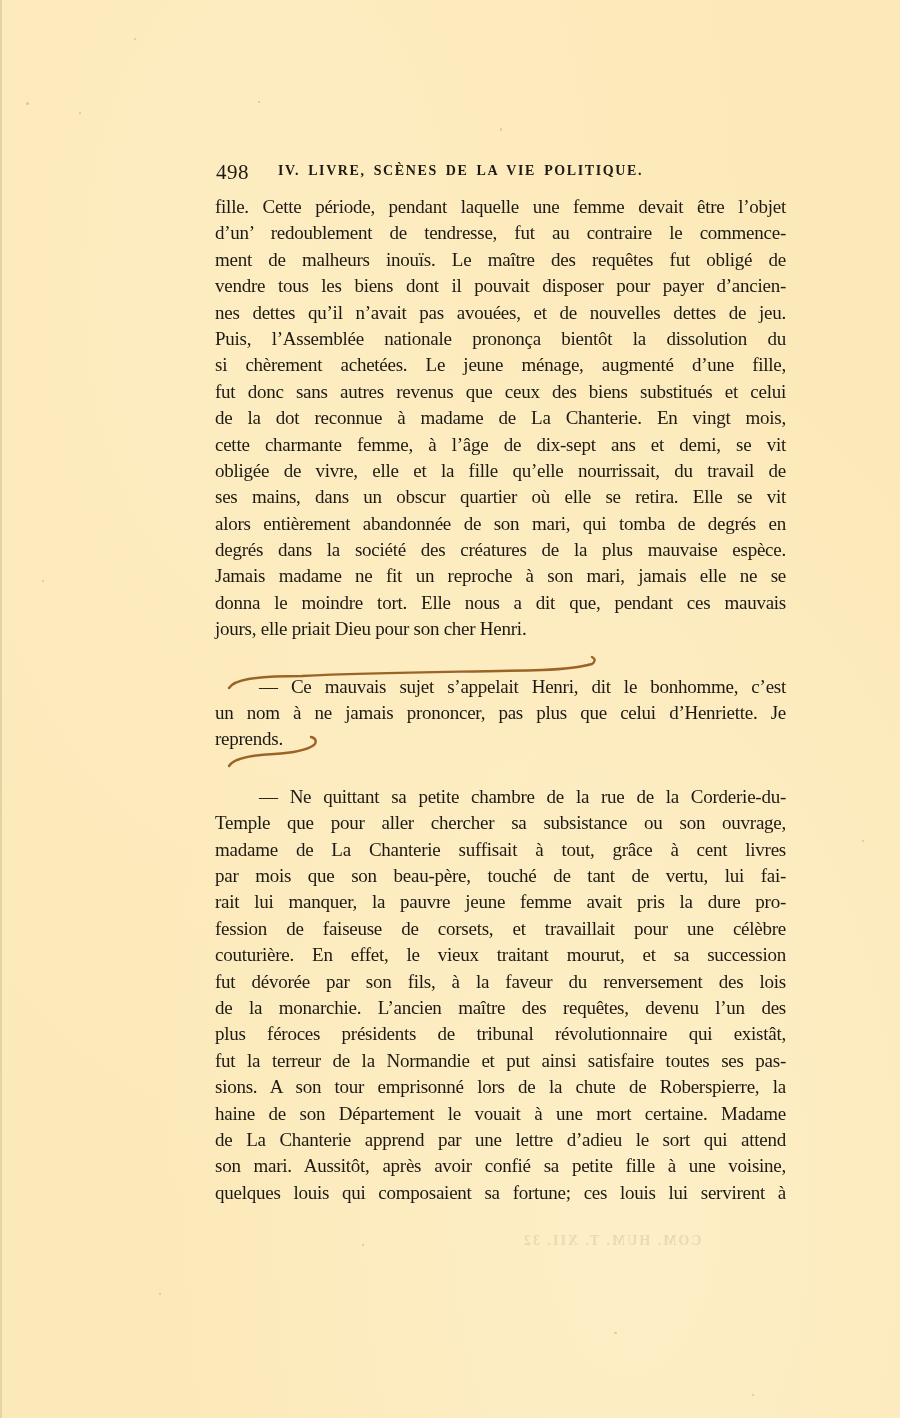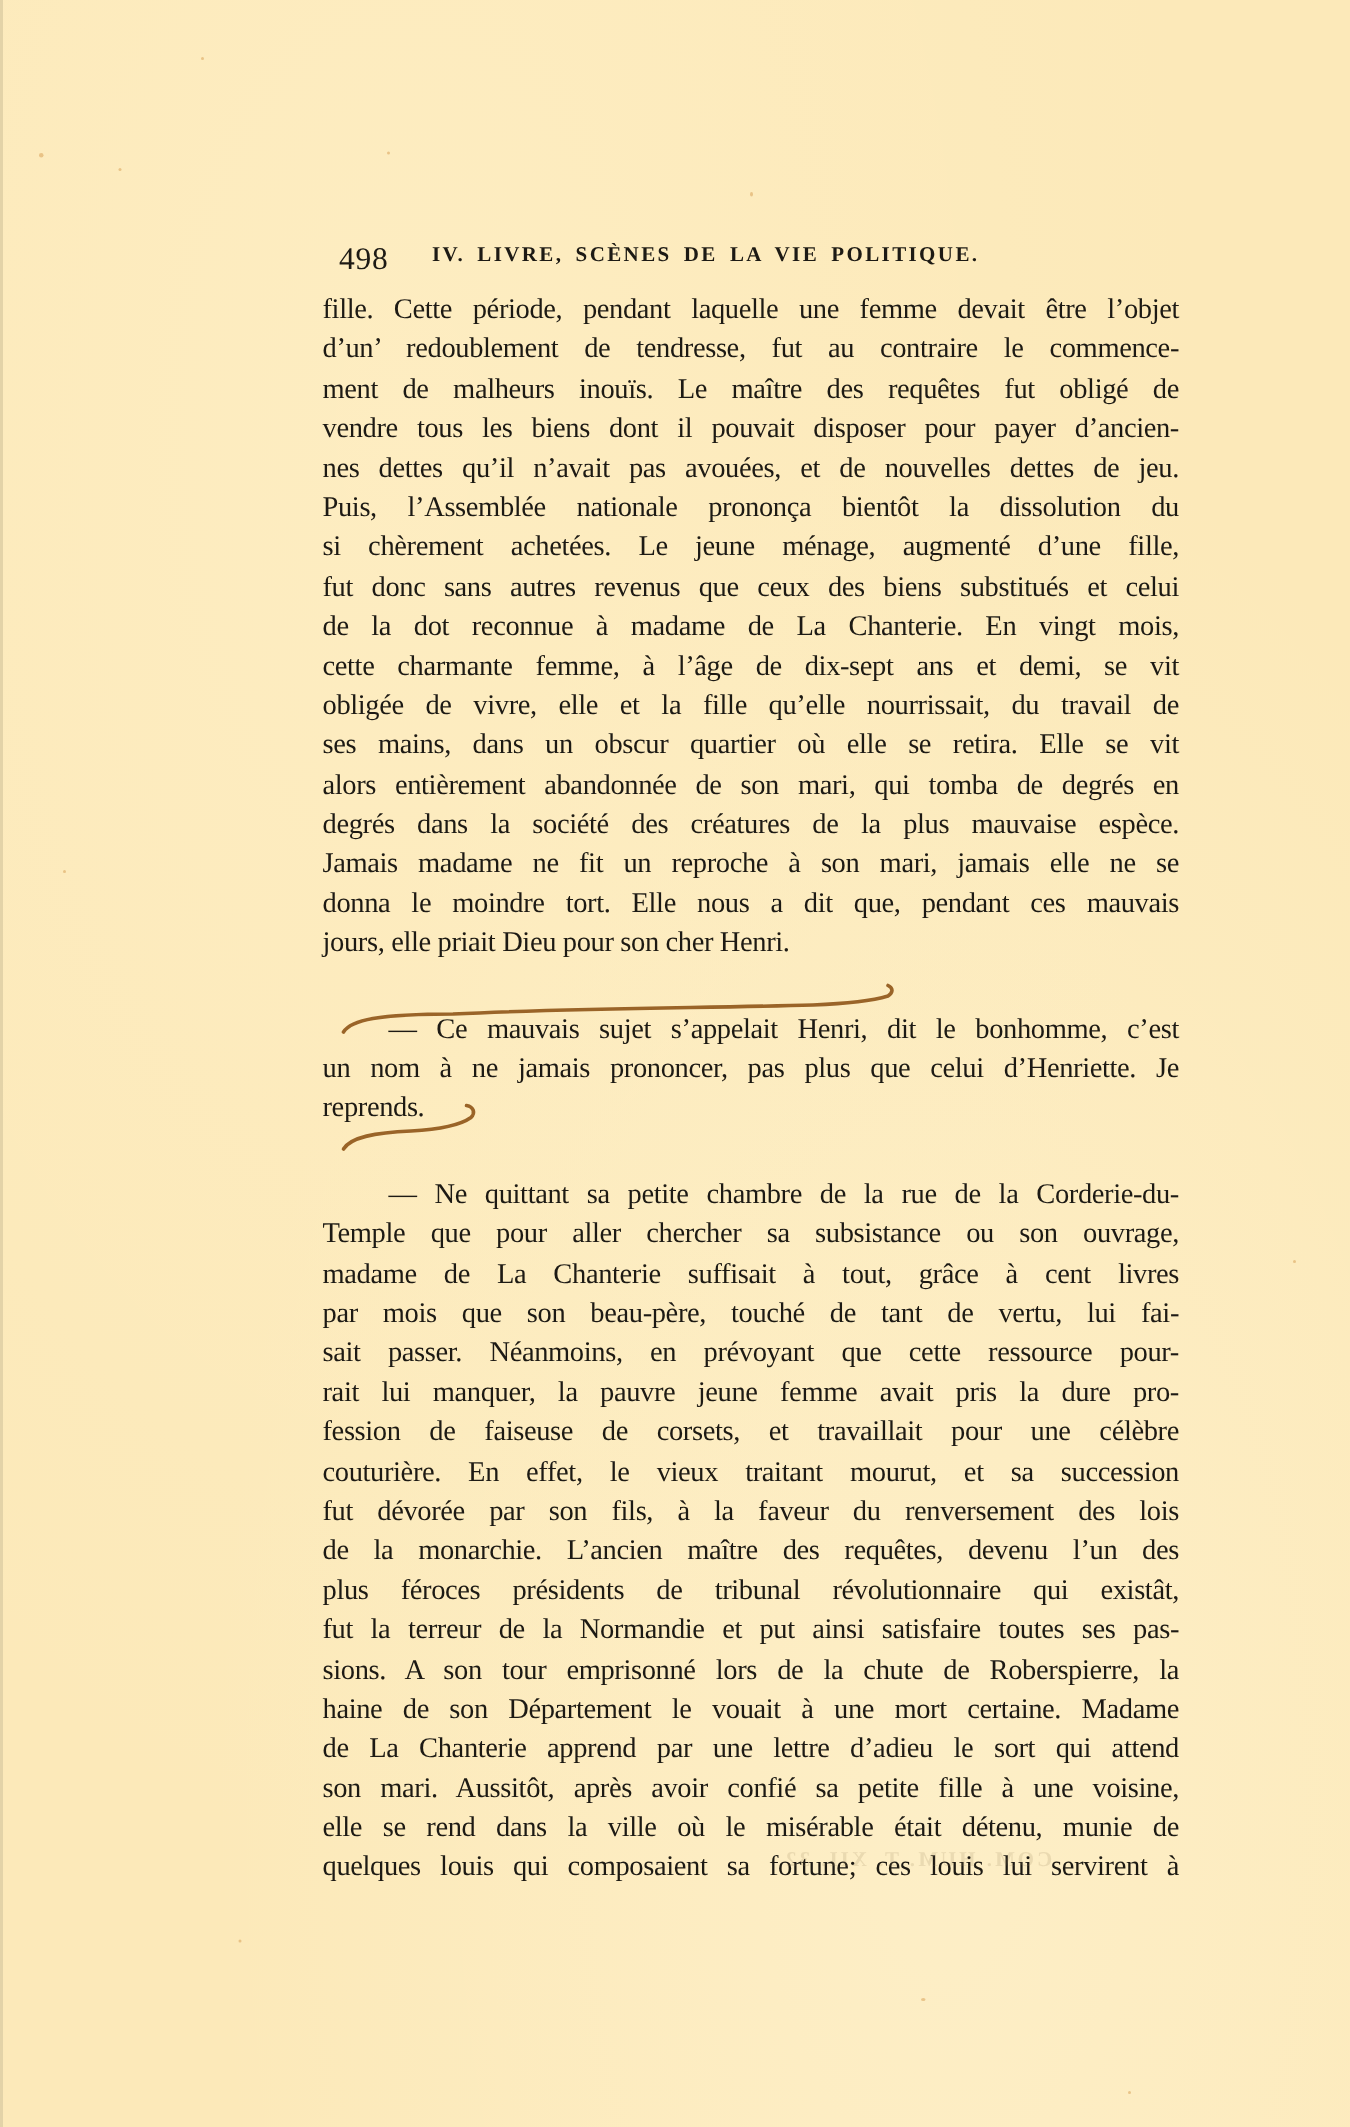"498" .header { left: 224px -> 214px }
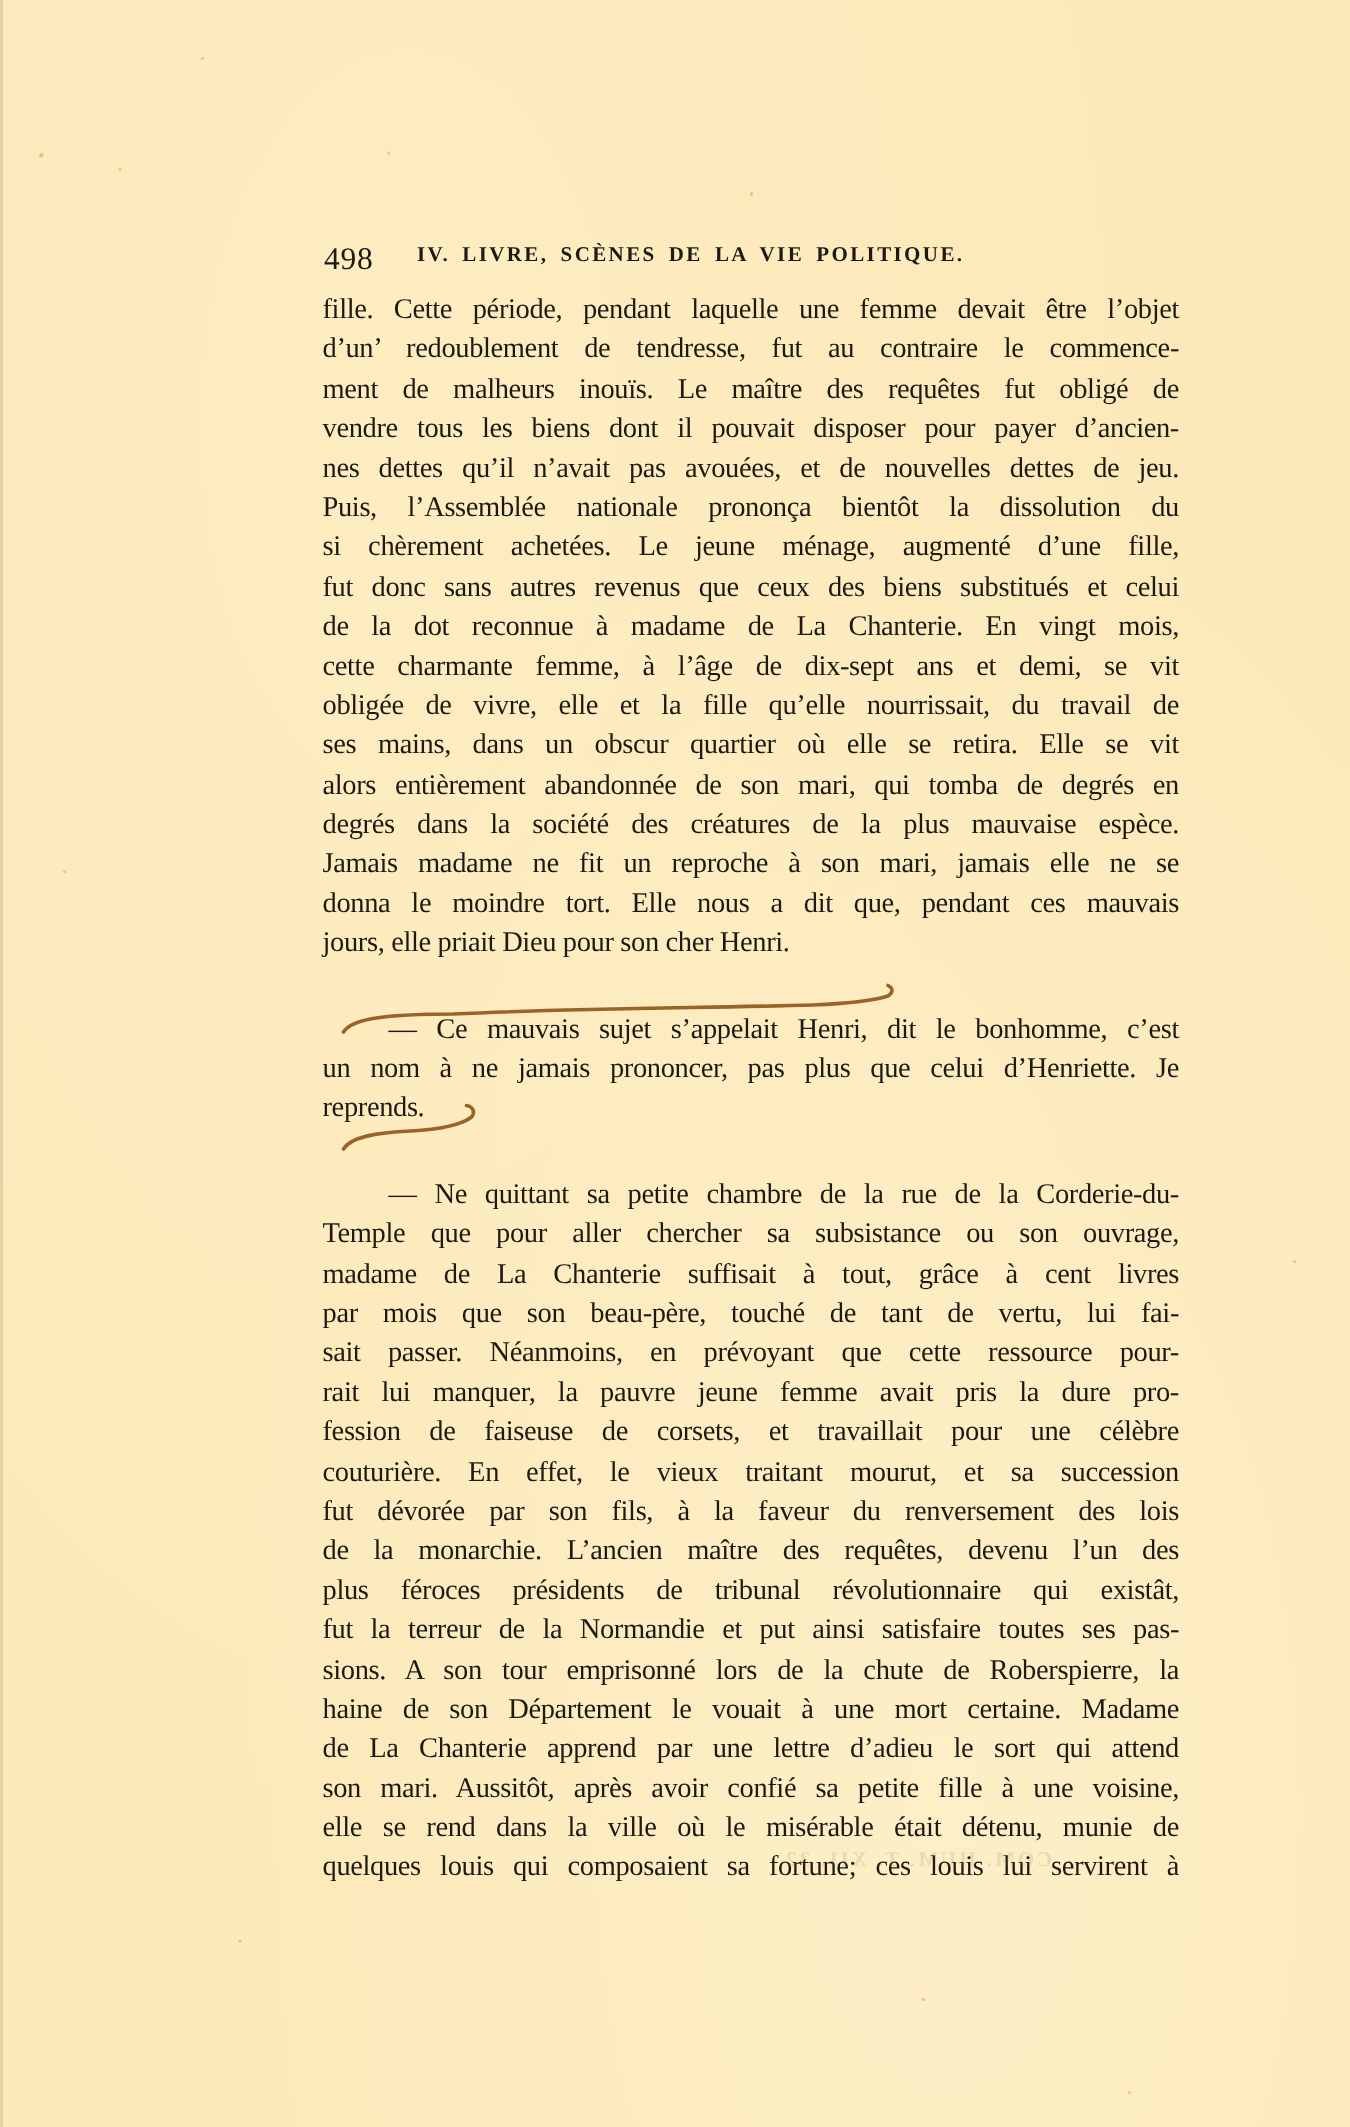"sait passer. Néanmoins, en prévoyant" span.line { html: <span>sait passer. Néanmoins, en prévoyant que cette ressource pour-</span> -> none }
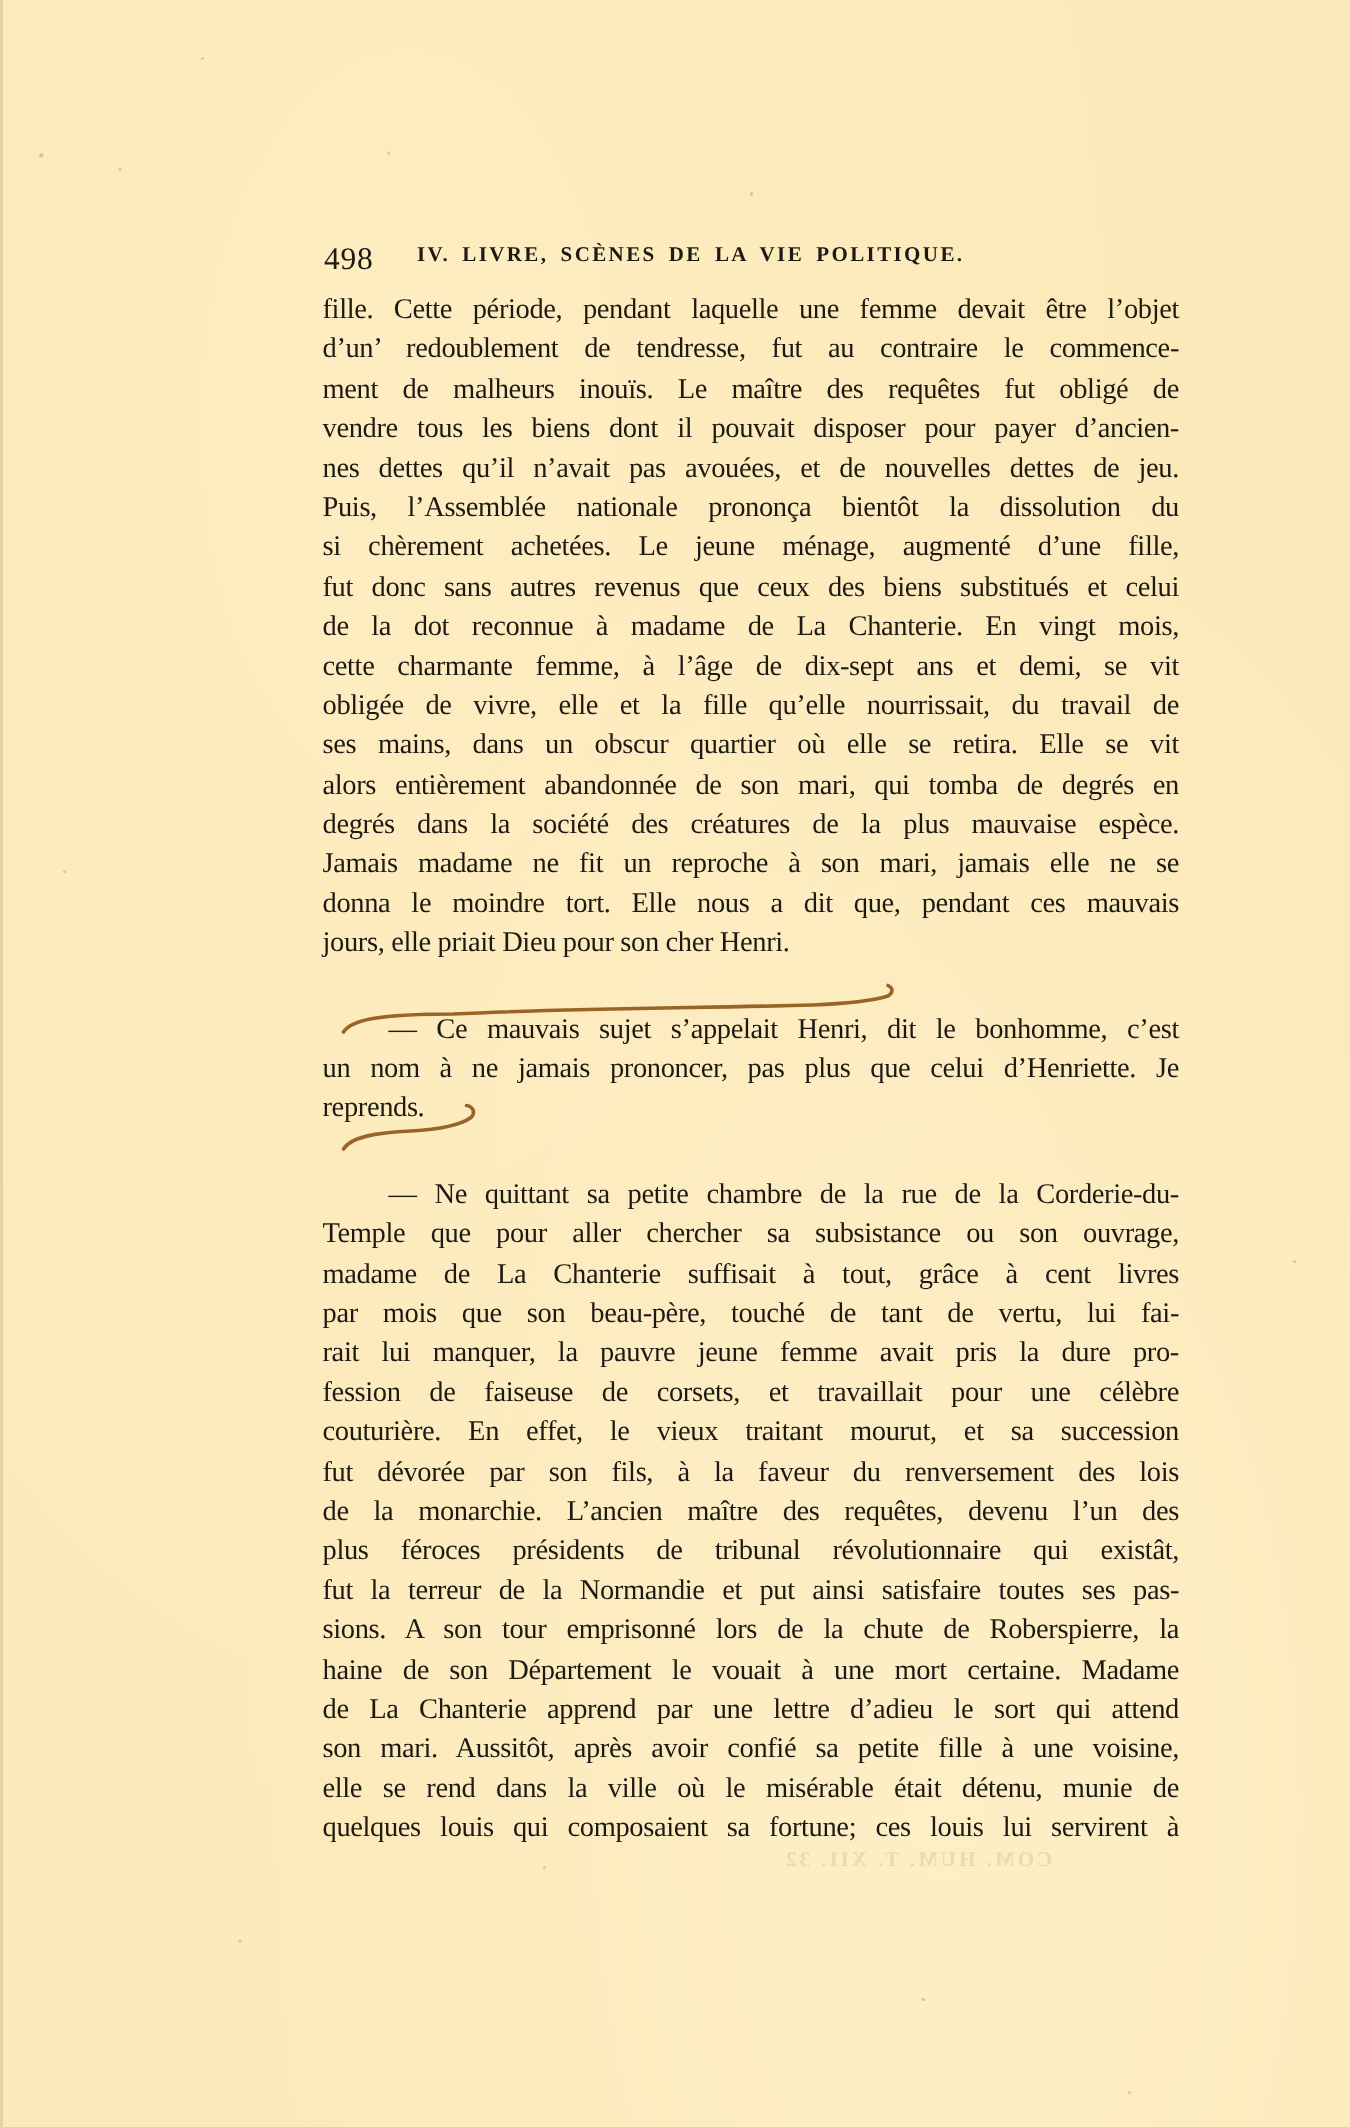"elle se rend dans la" span.line { html: <span>elle se rend dans la ville où le misérable était détenu, munie de</span> -> none }
